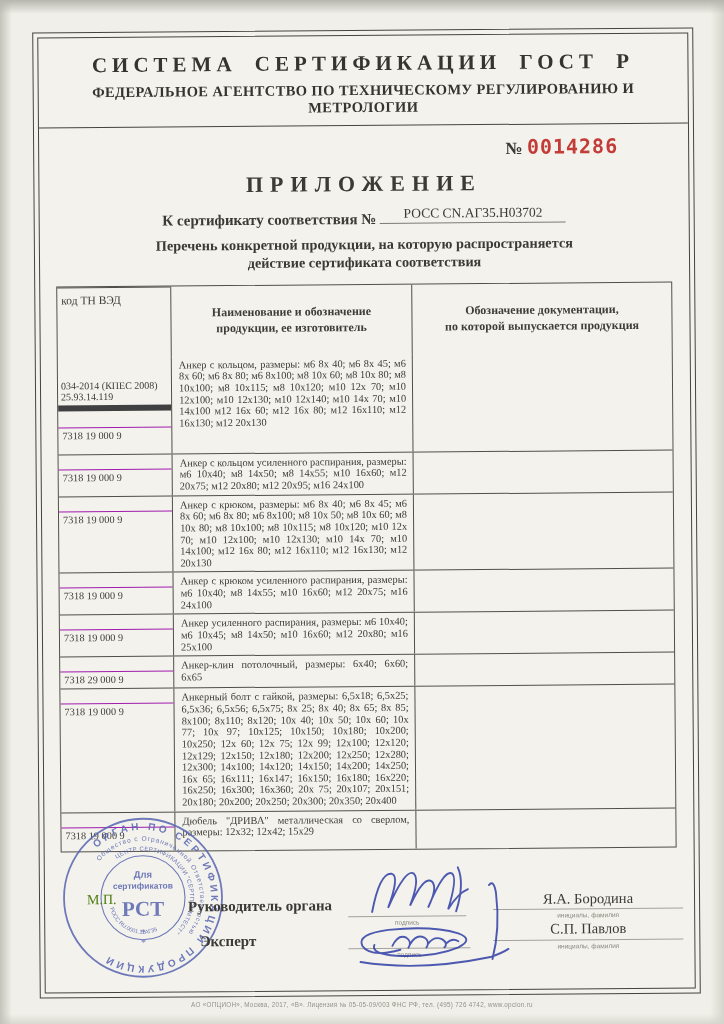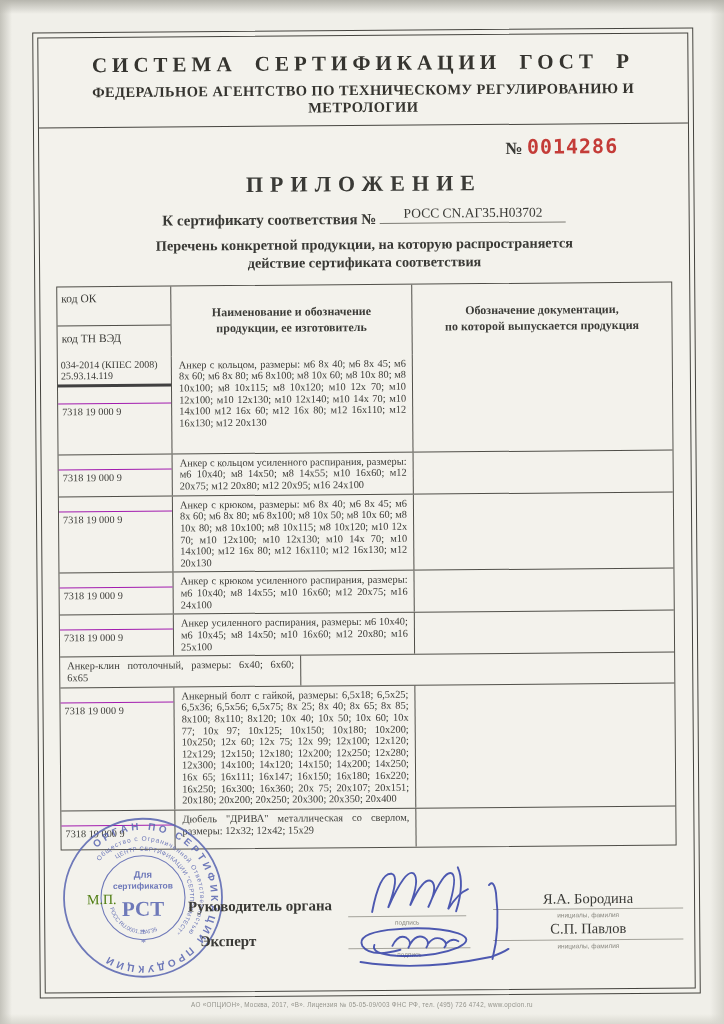"код ОК" div.hc1-top { html: <div>код ОК</div> -> none }
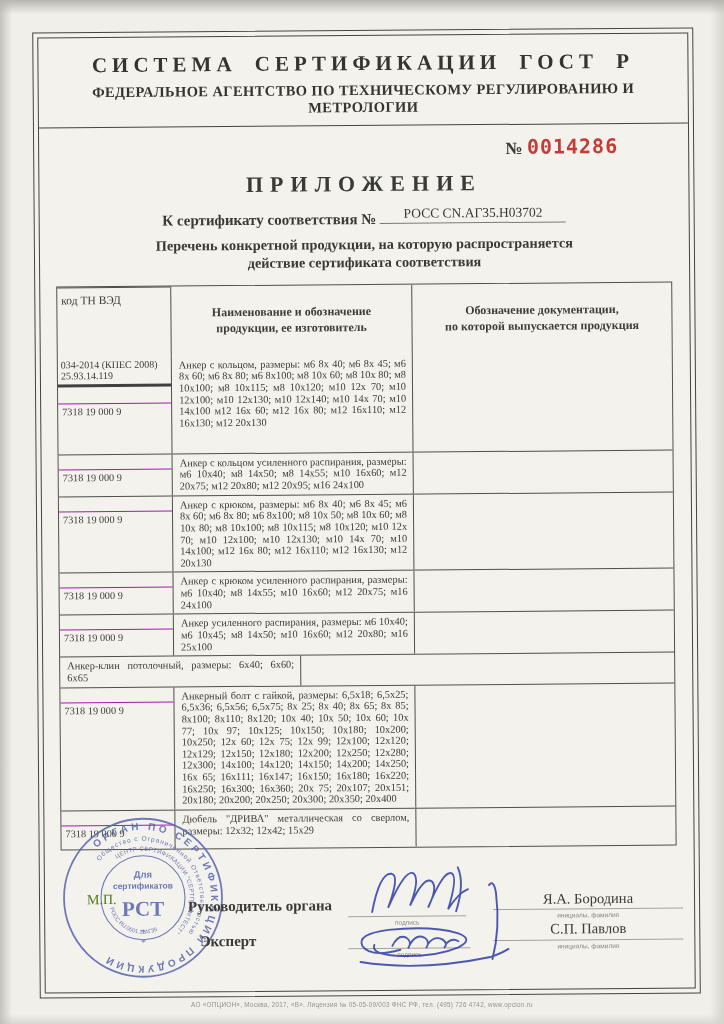"034-2014 (КПЕС 2008)" .okc.has { border-bottom: 3px solid #404040 -> 6px solid #404040; margin-top: none -> 21px }
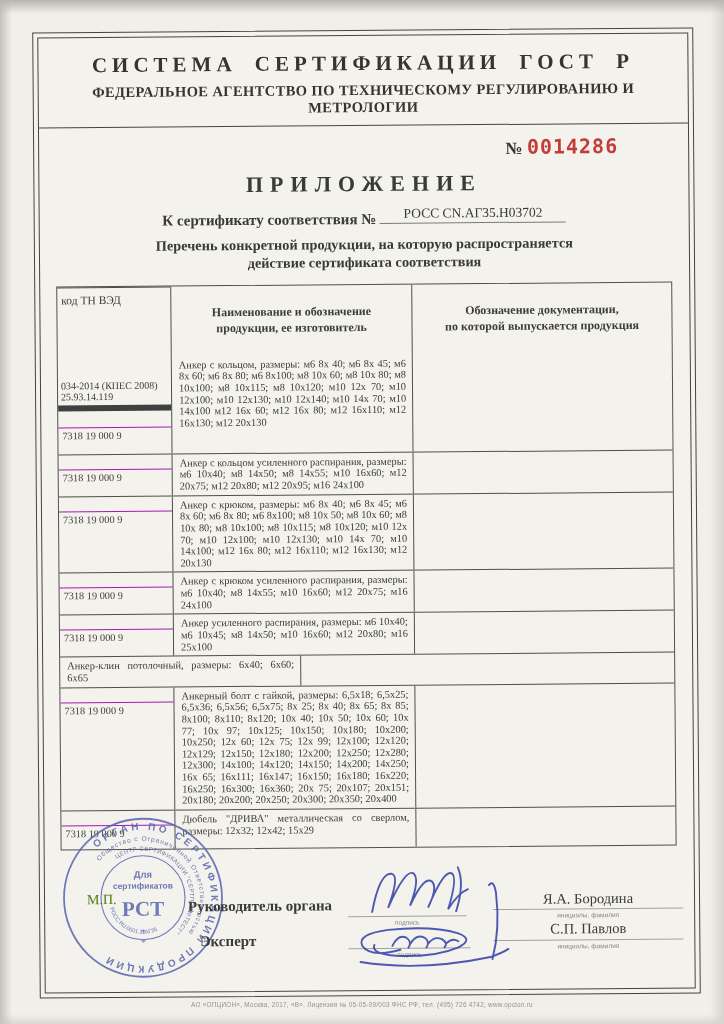"7318 29 000 9" div.c1 { html: none -> <div> <div></div> <div>7318 29 000 9</div> <div></div> </div> }
